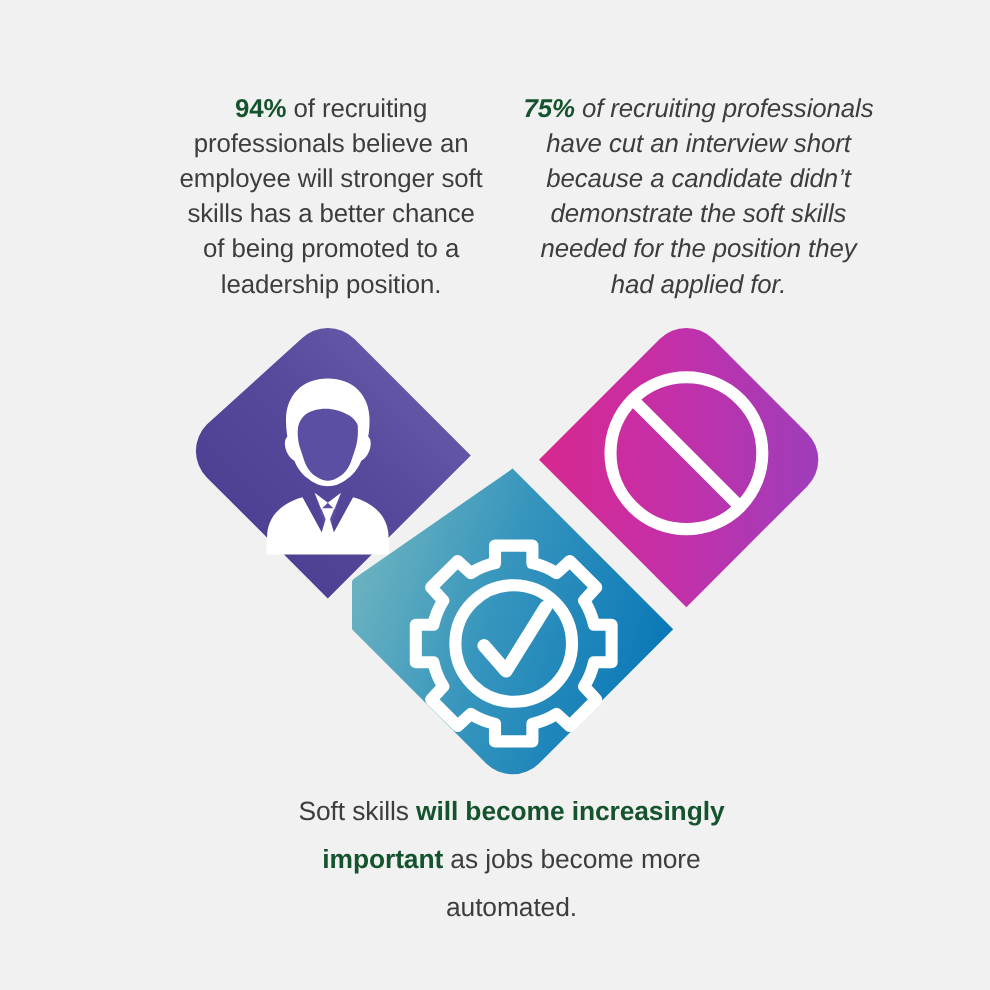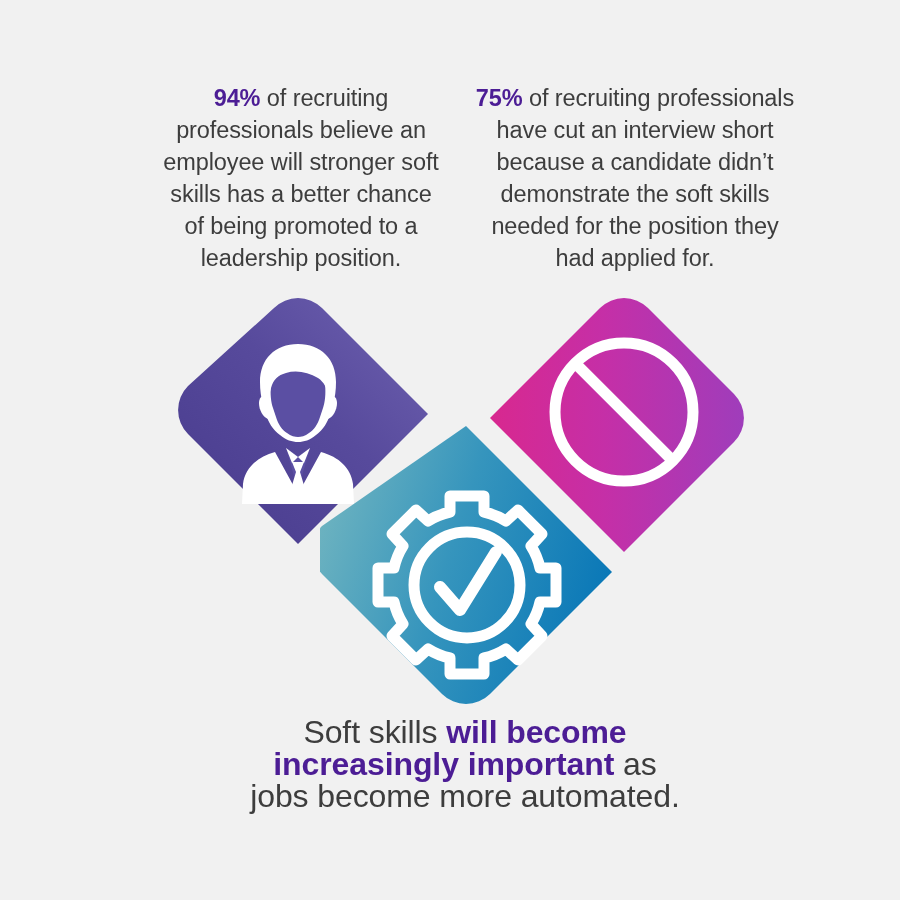"94%" .stat-text b, .stat-text strong { color: #4c1d95 -> #14532d }
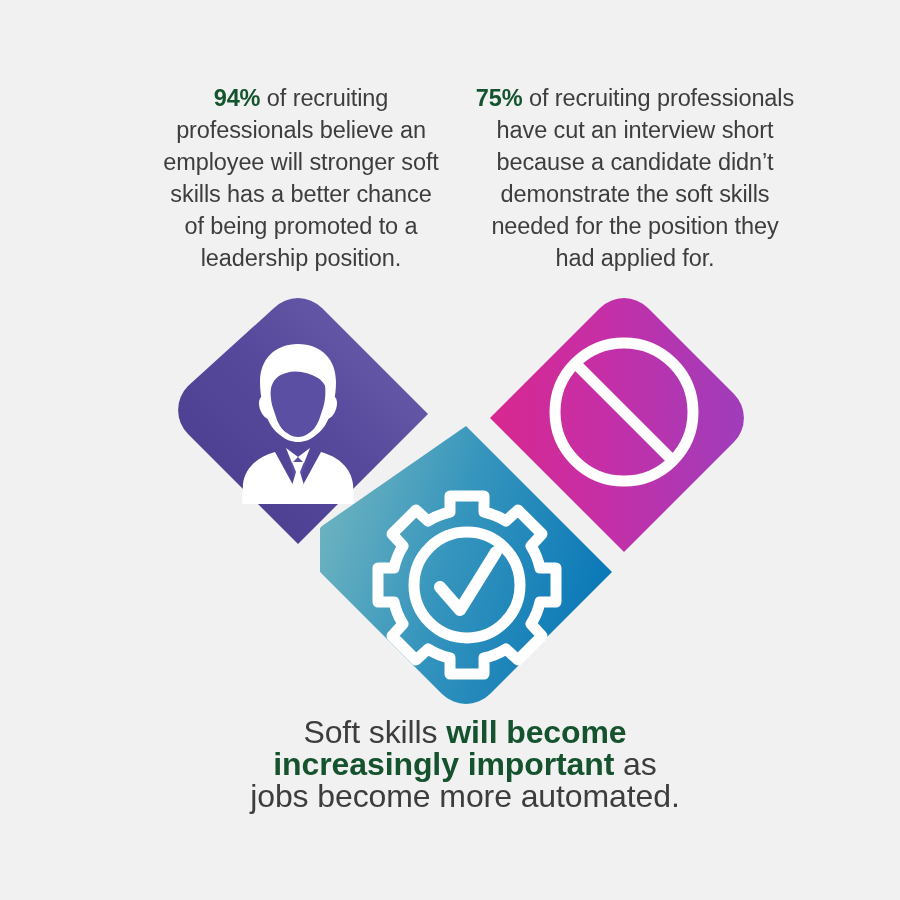"75% of recruiting professionals have" #stat-right { font-style: none -> italic }
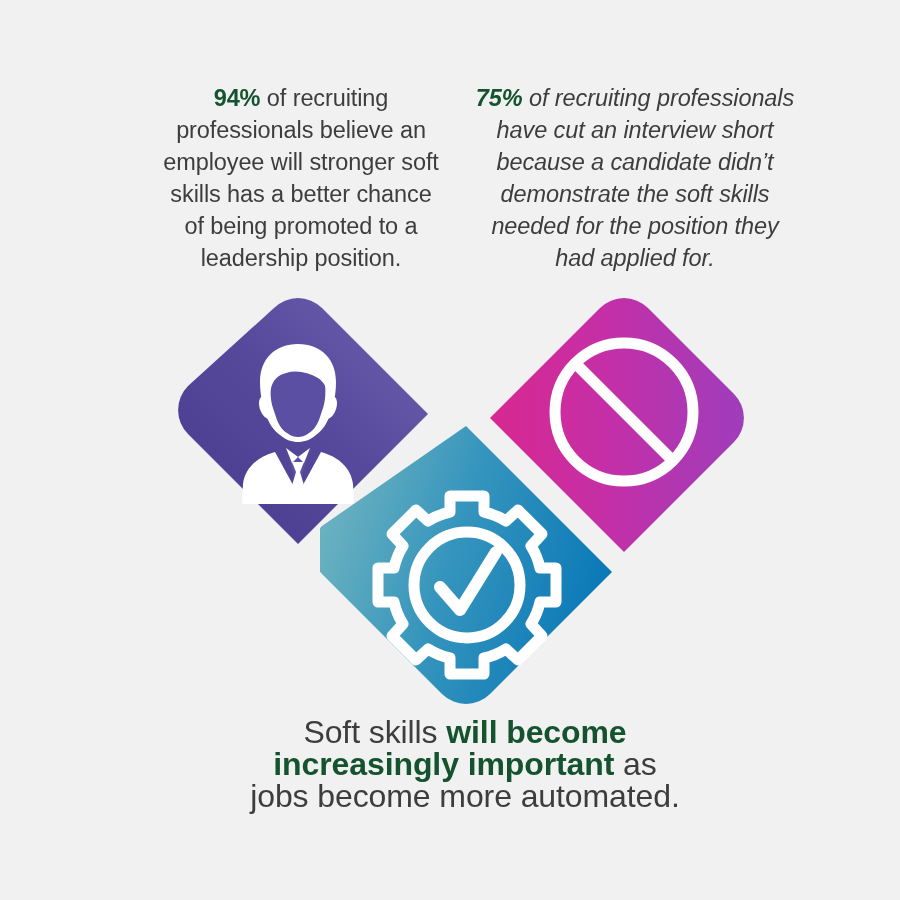"Soft skills will become increasingly" #caption-bottom { font-size: 32px -> 24px; line-height: 32px -> 44px }
